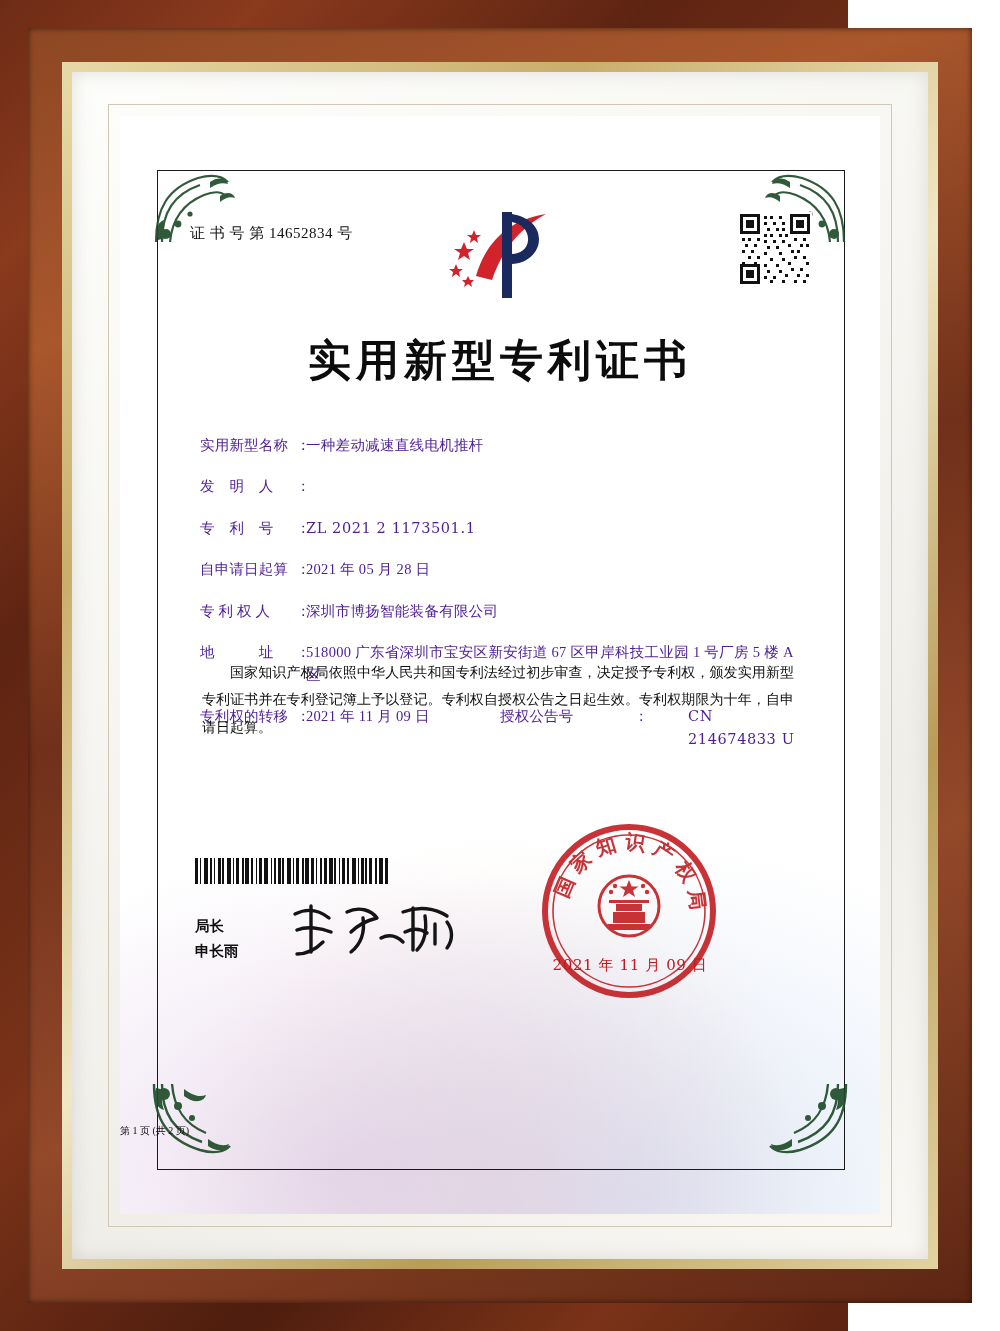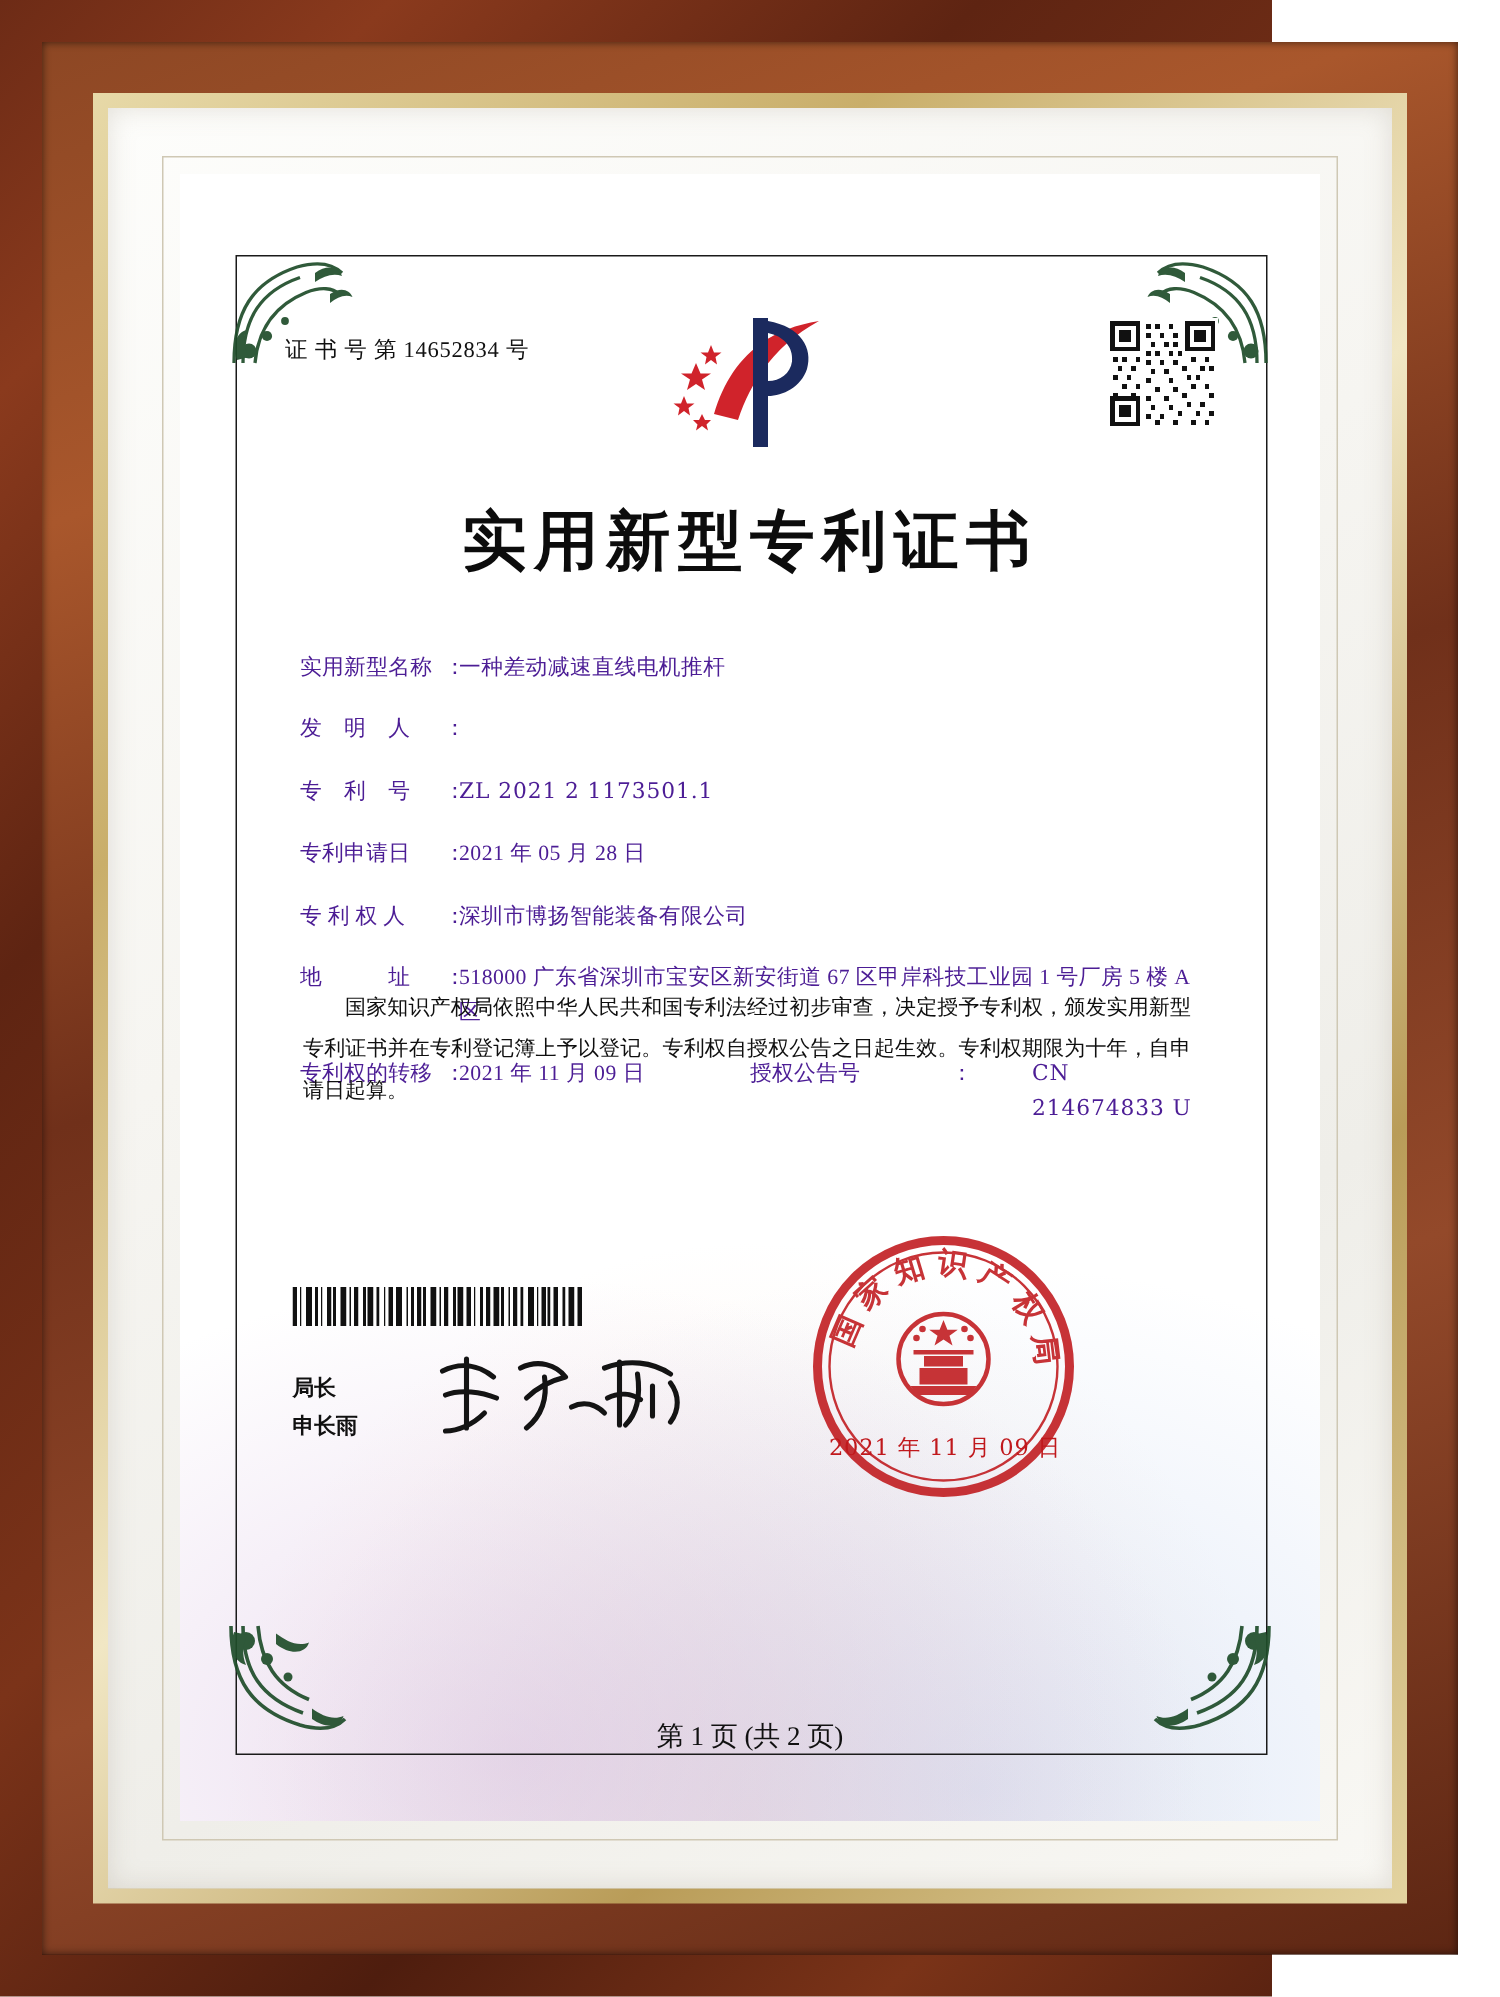"专利申请日" span.field-label { text: 专利申请日 -> 自申请日起算 }
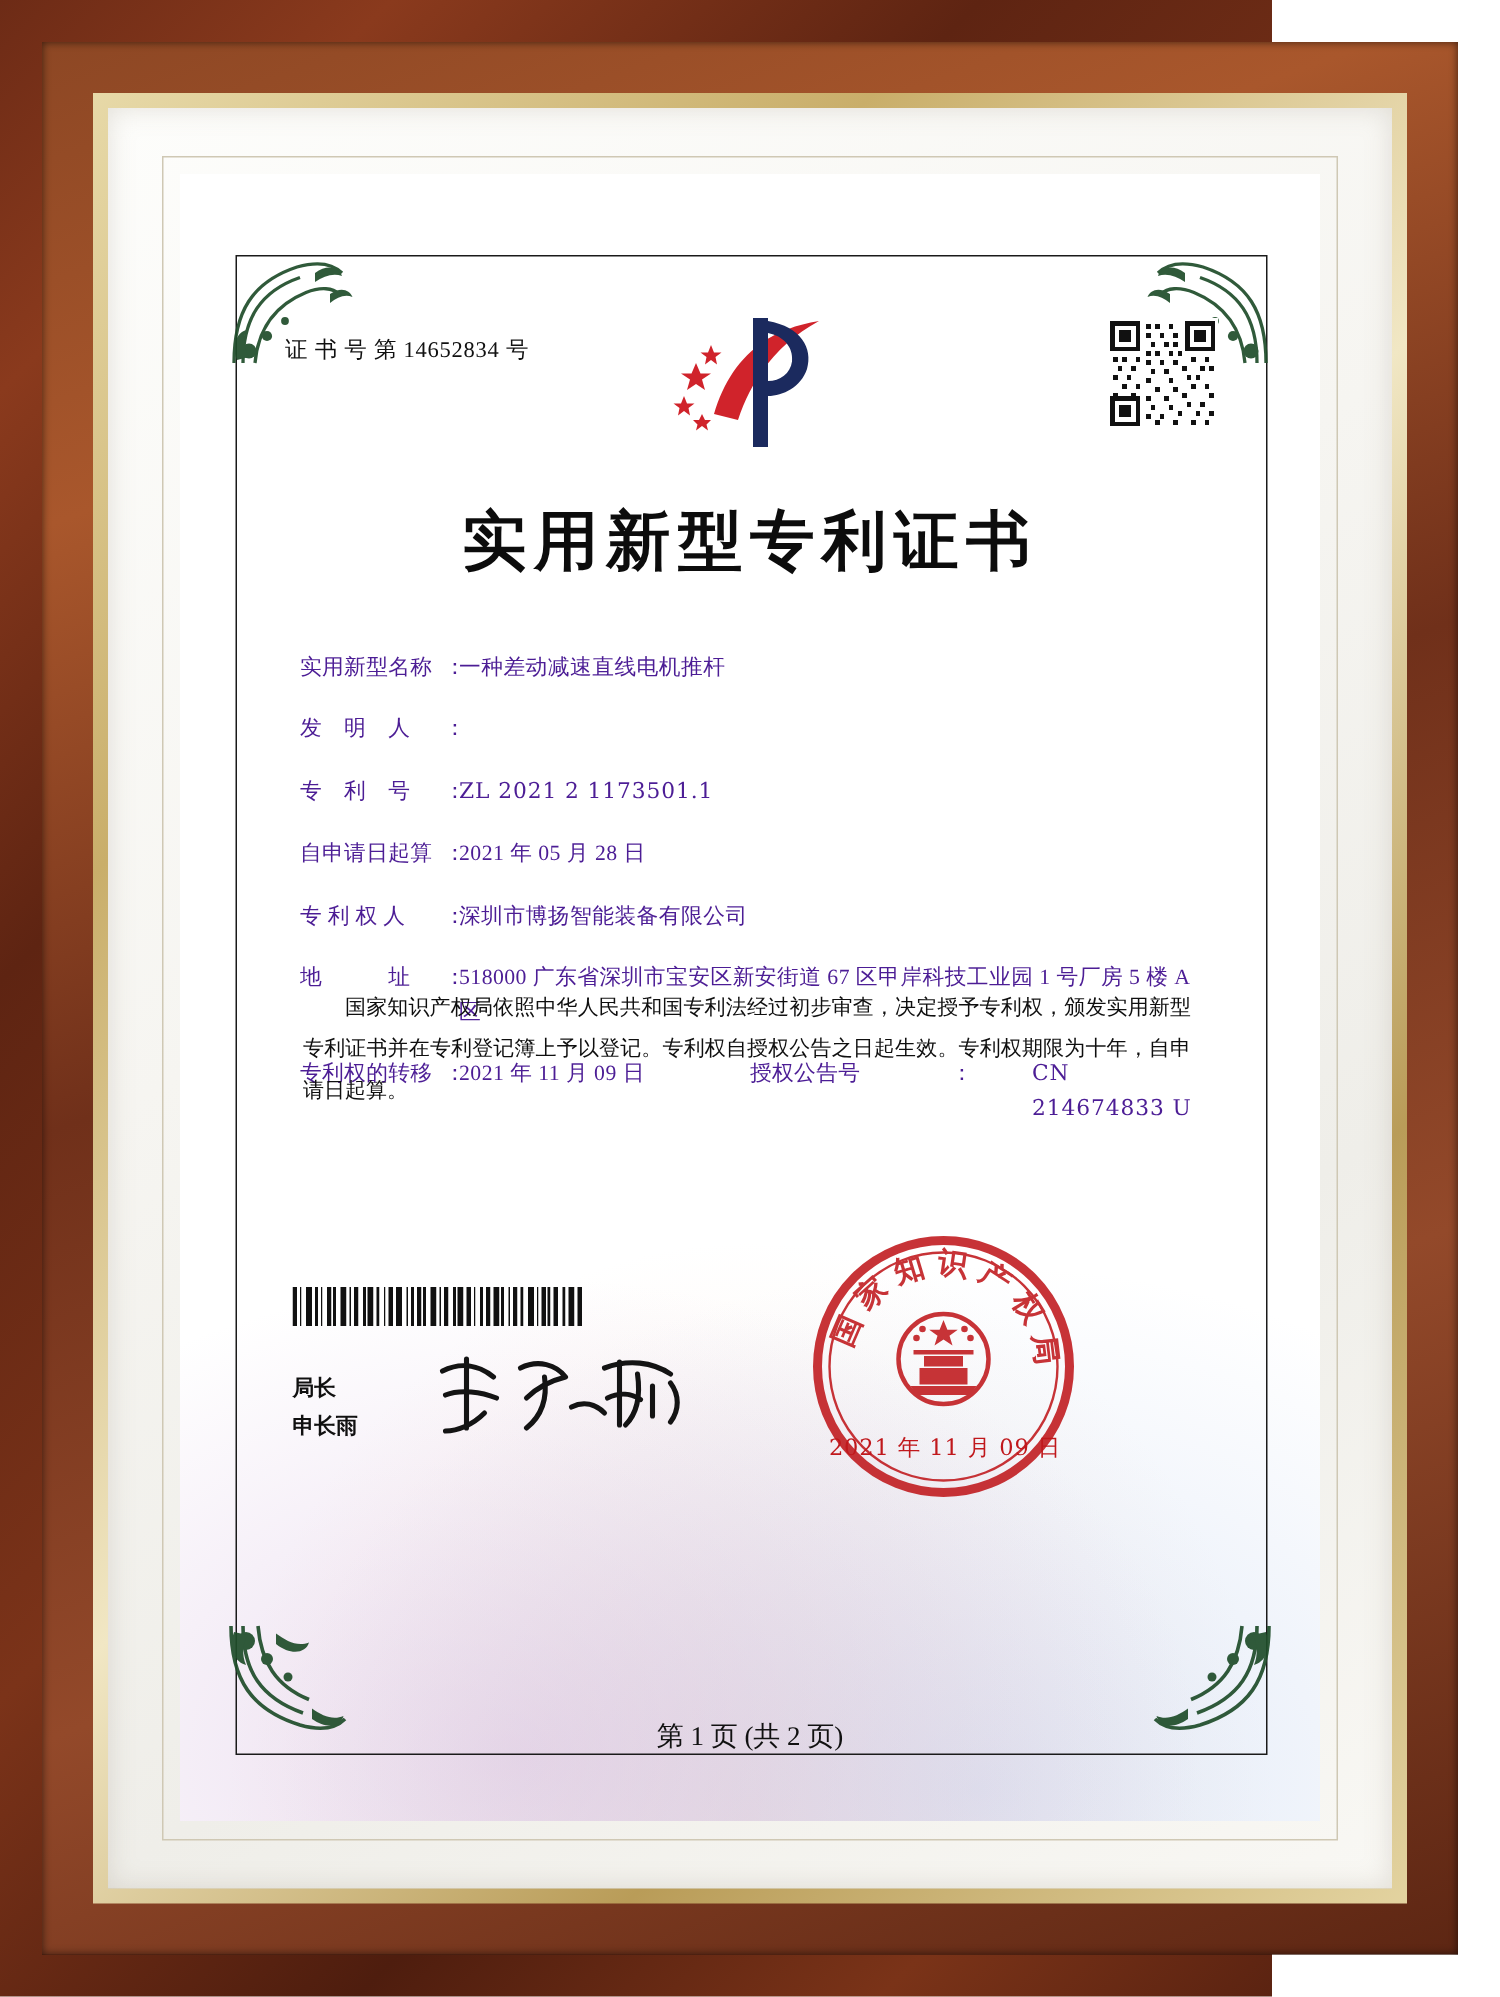"第 1 页 (共 2" .page-footer { font-size: 18px -> 10px; text-align: center -> none; top: 1029px -> 1008px }
